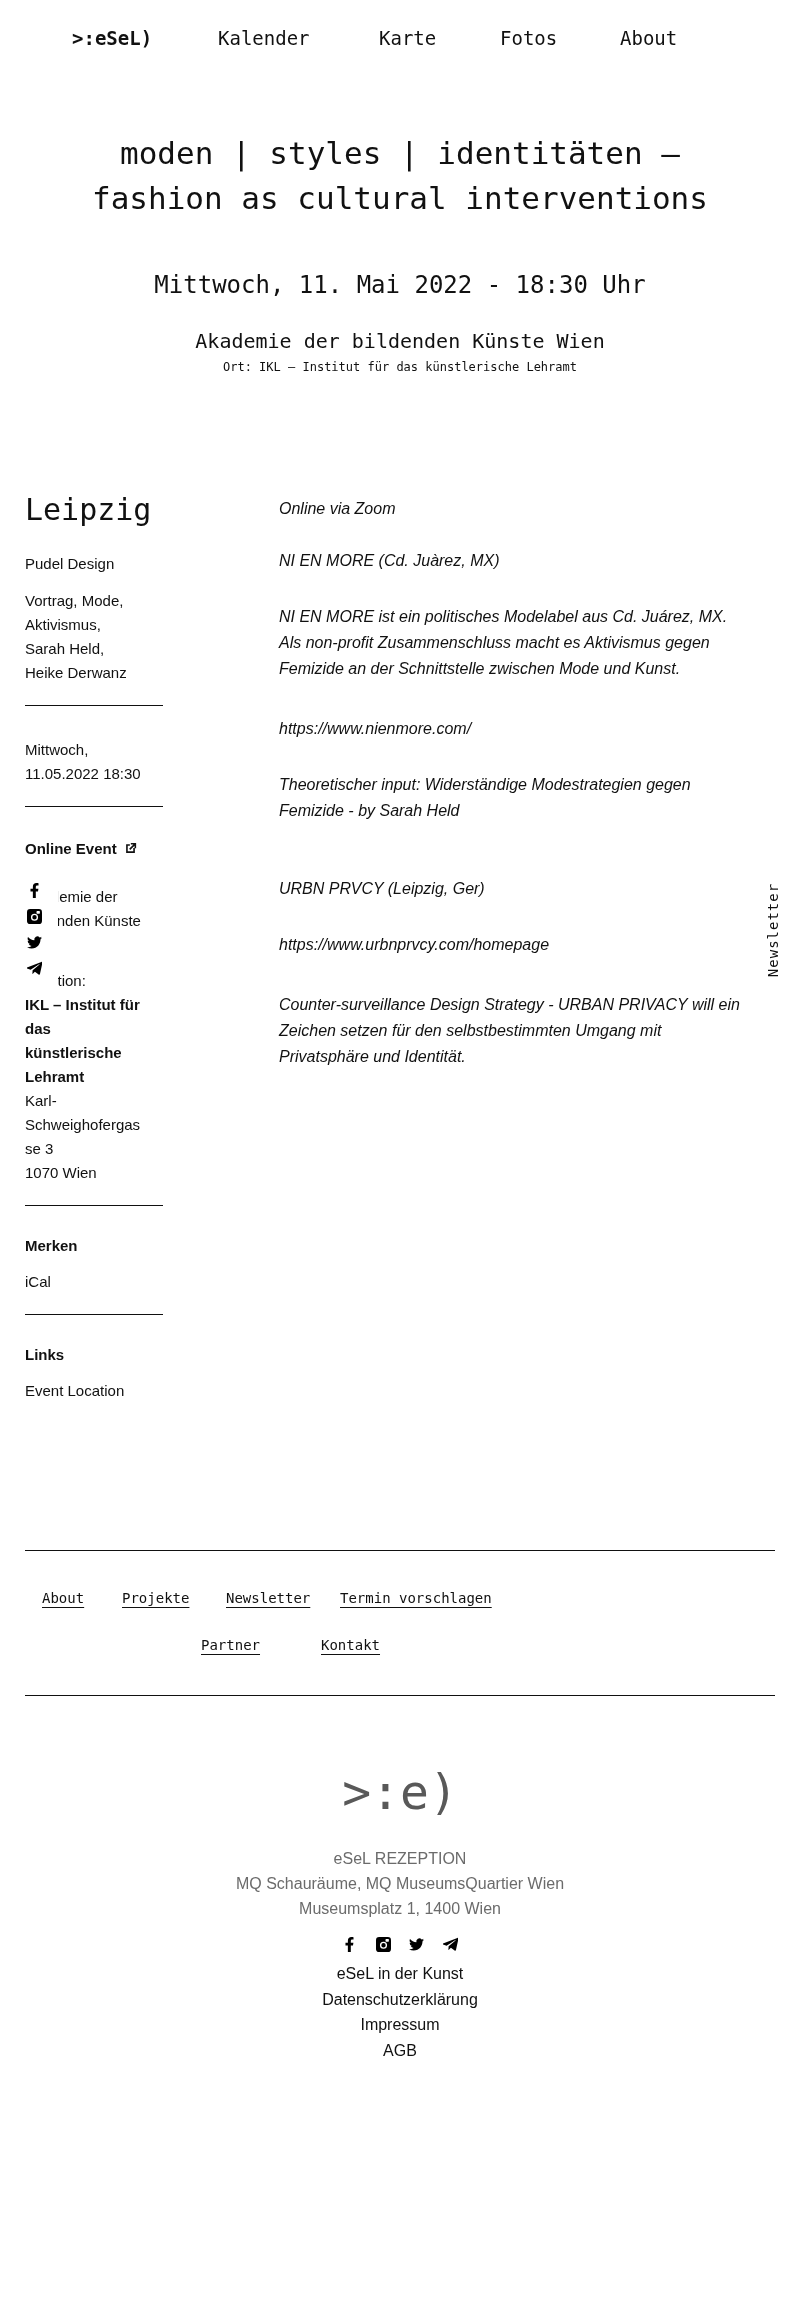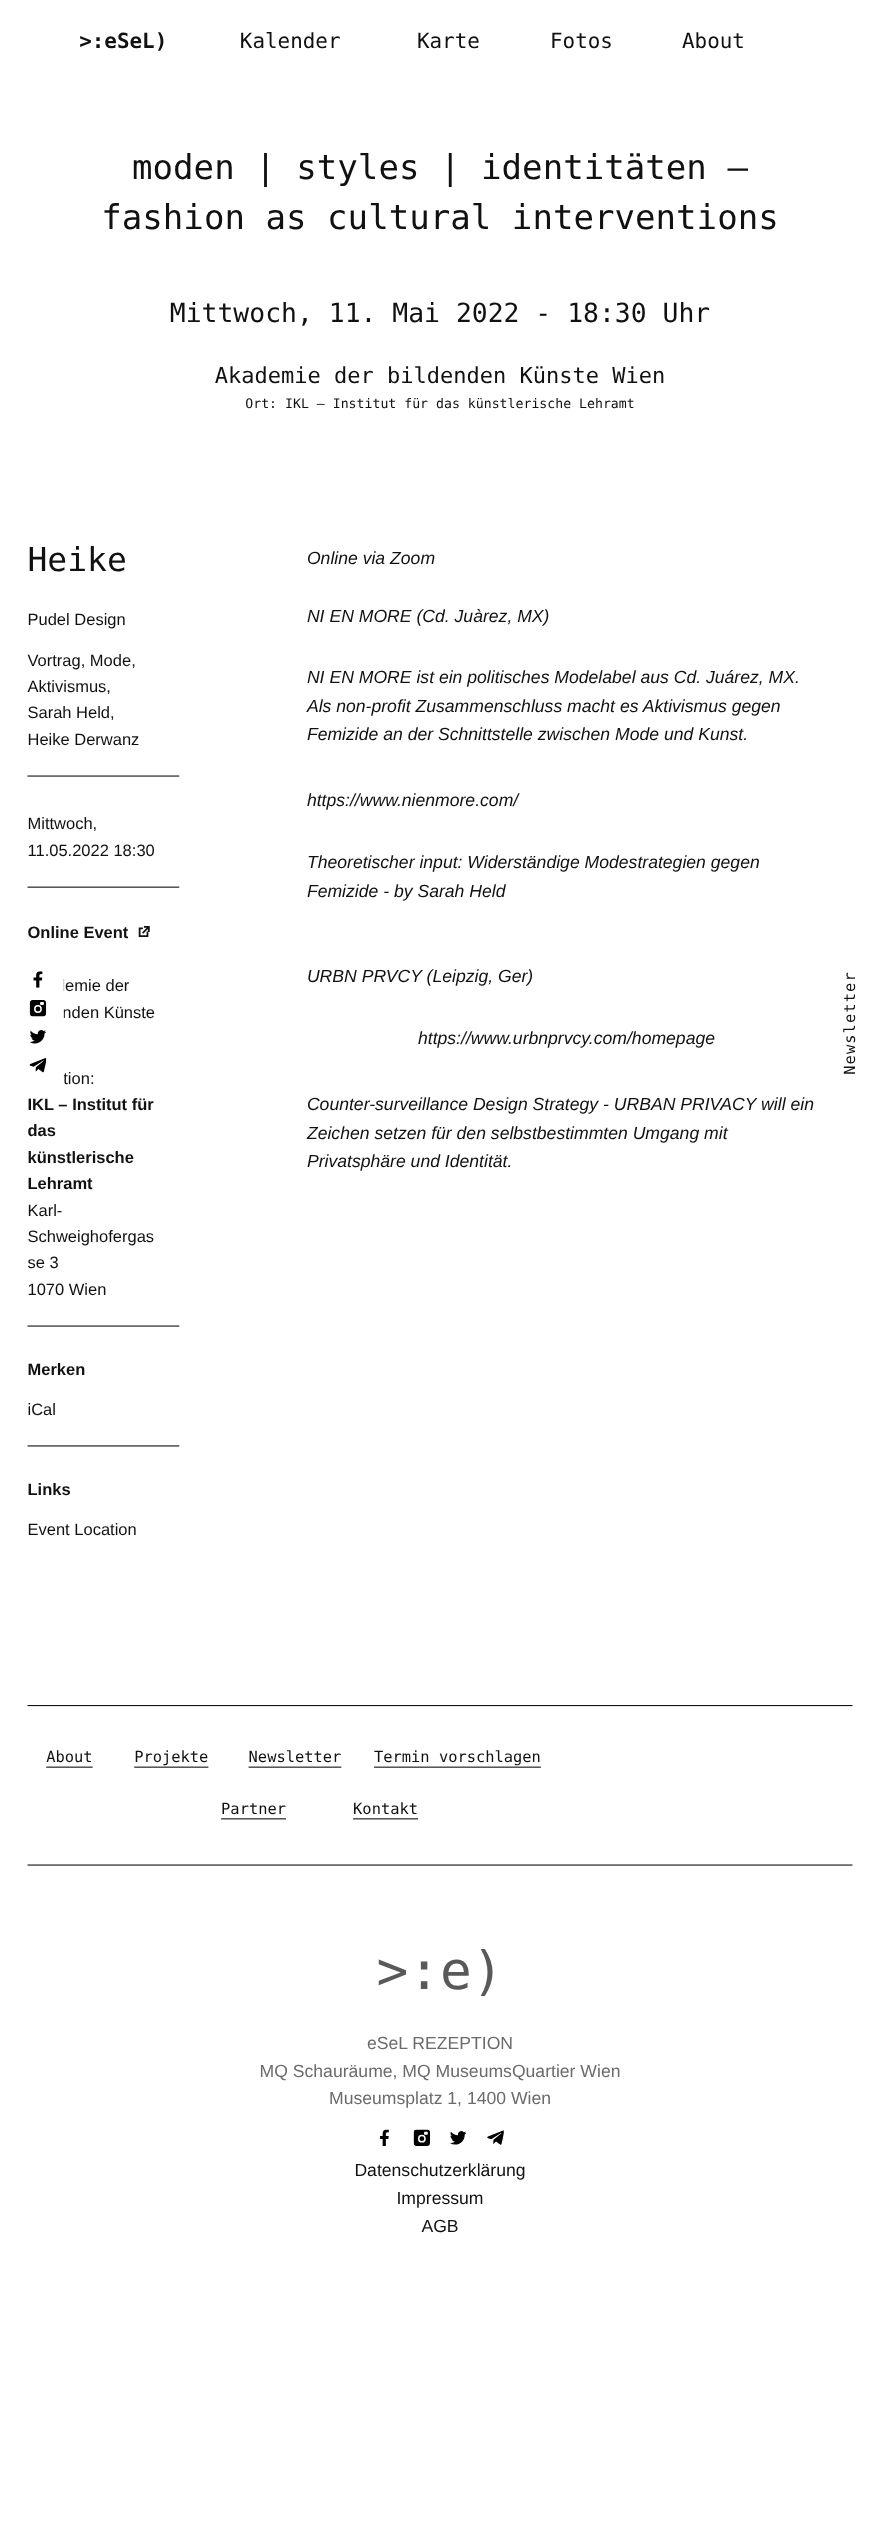"Heike" h2.sb-heading { text: Heike -> Leipzig }
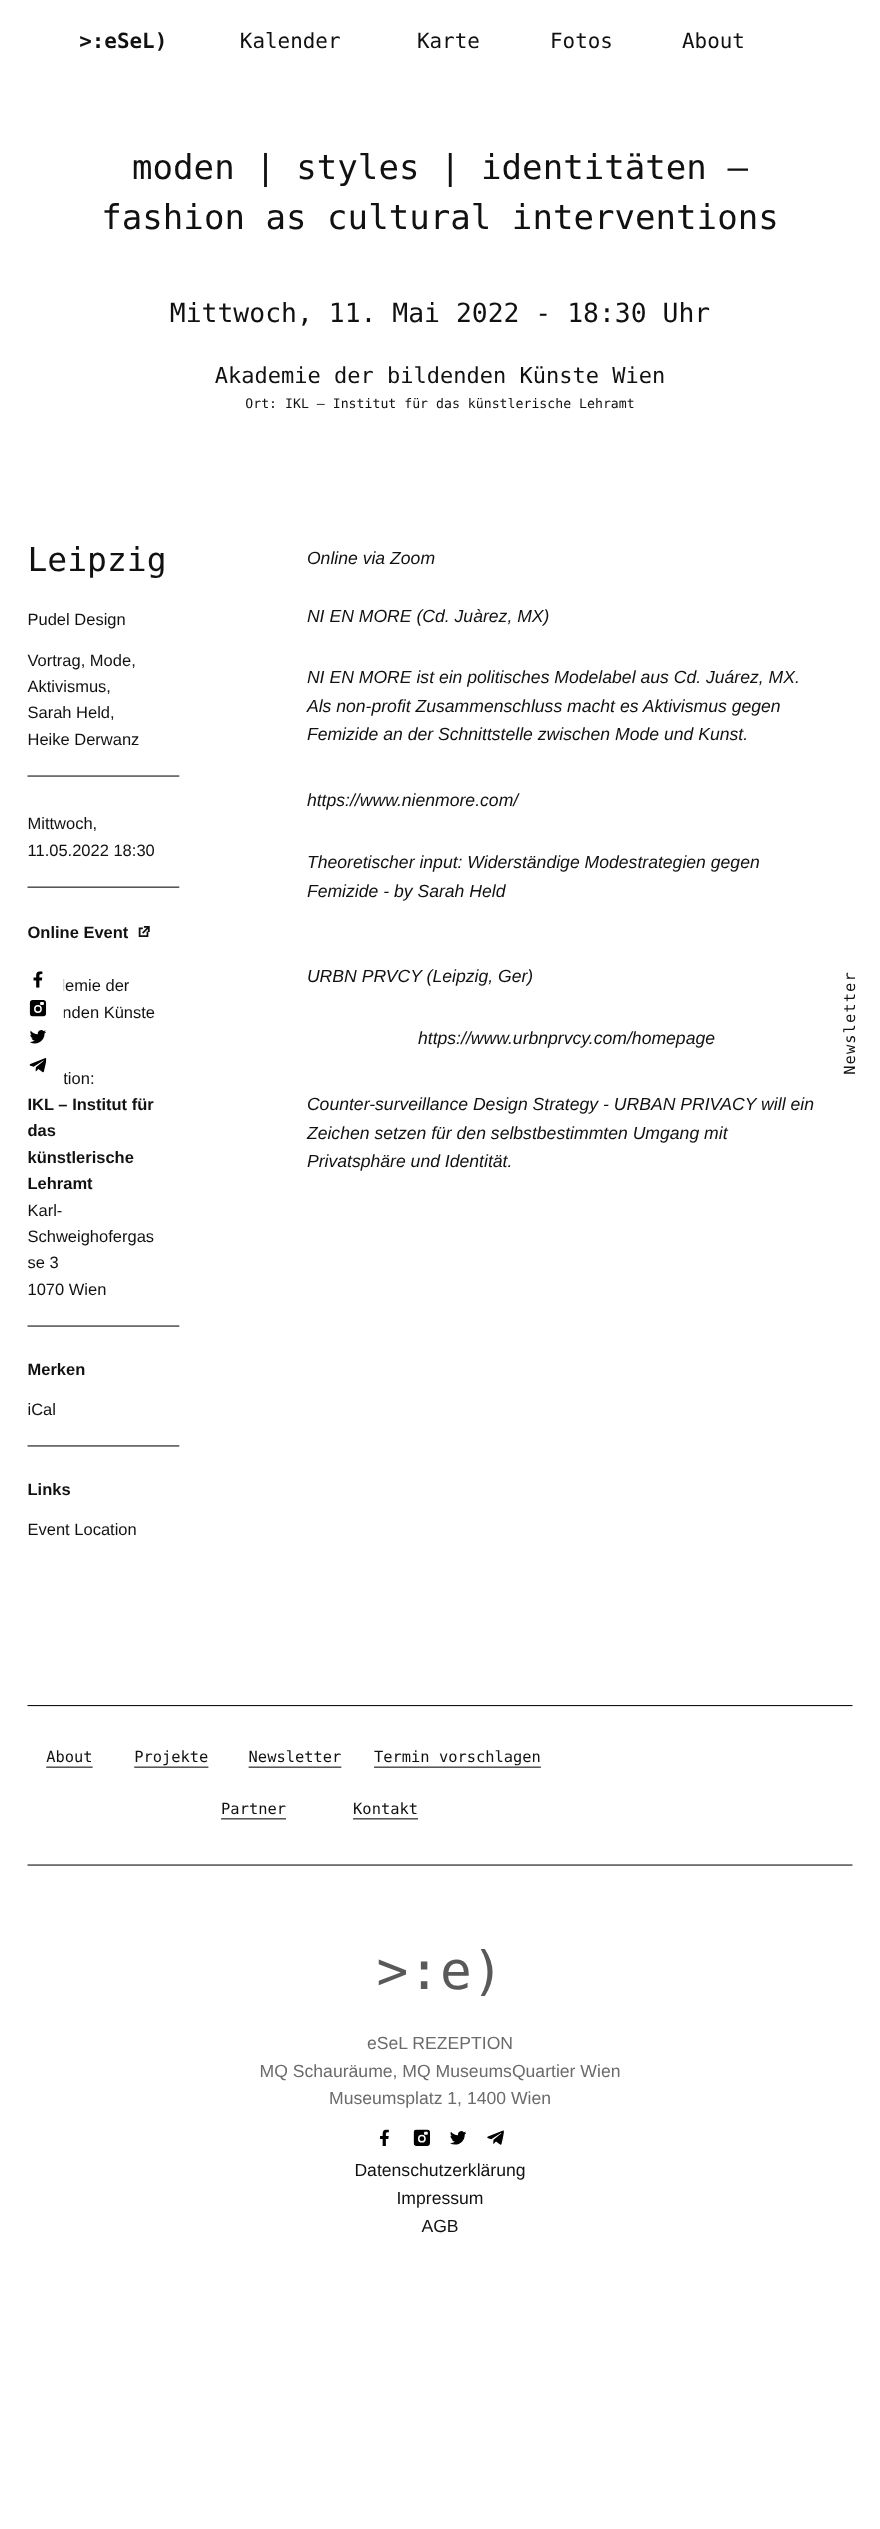"https://www.urbnprvcy.com/homepage" div.blk { text-align: center -> none }
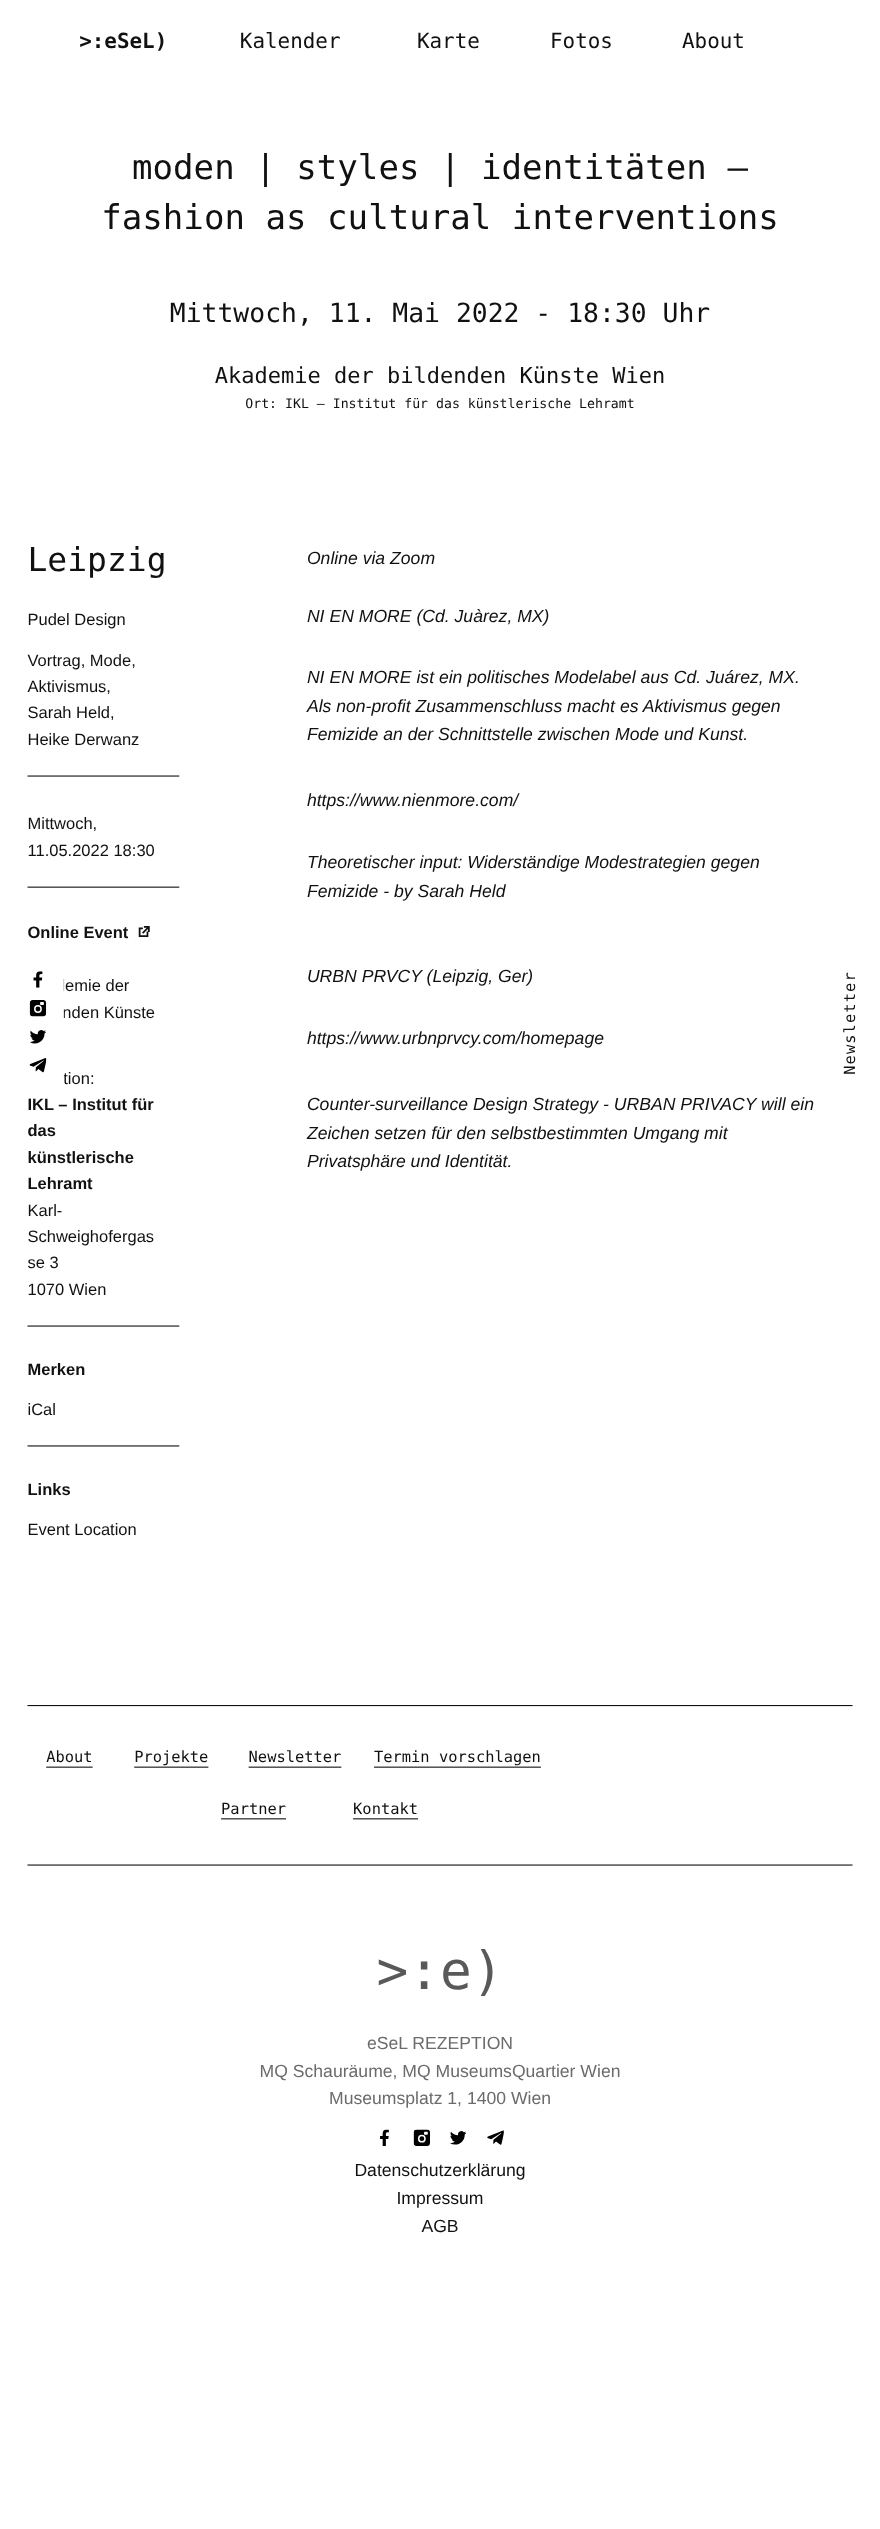"eSeL in der Kunst" a { html: none -> <a>eSeL in der Kunst</a> }
